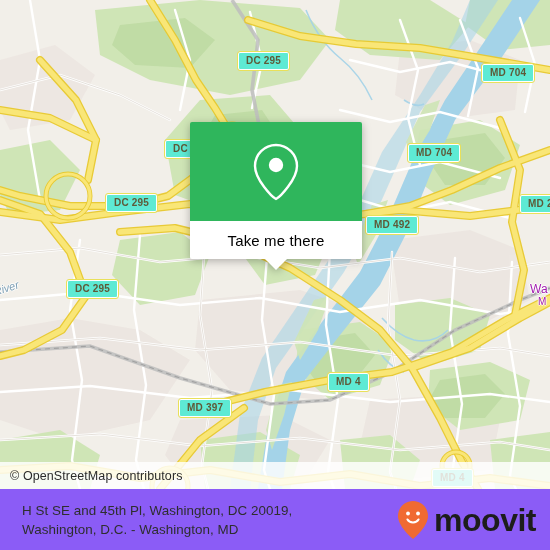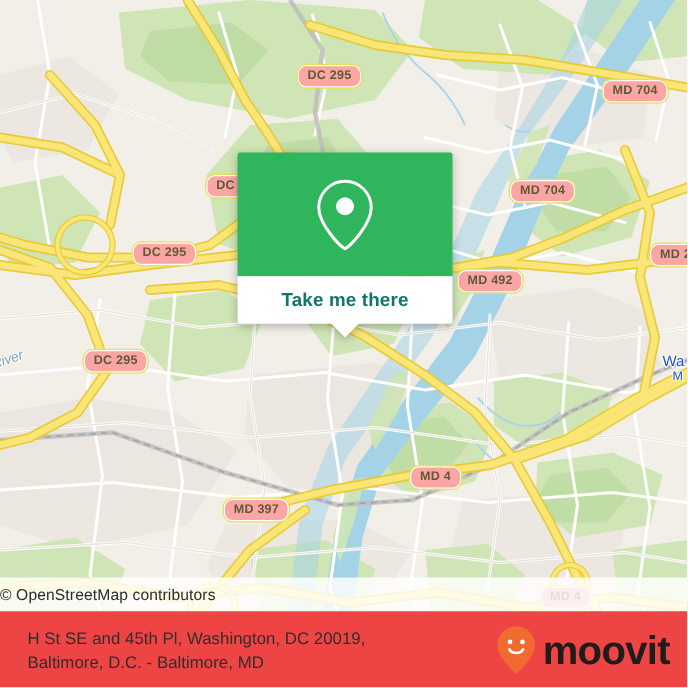"DC 295" .shield { background: #fca5a5 -> #5eead4; border-radius: 7px -> 2px }
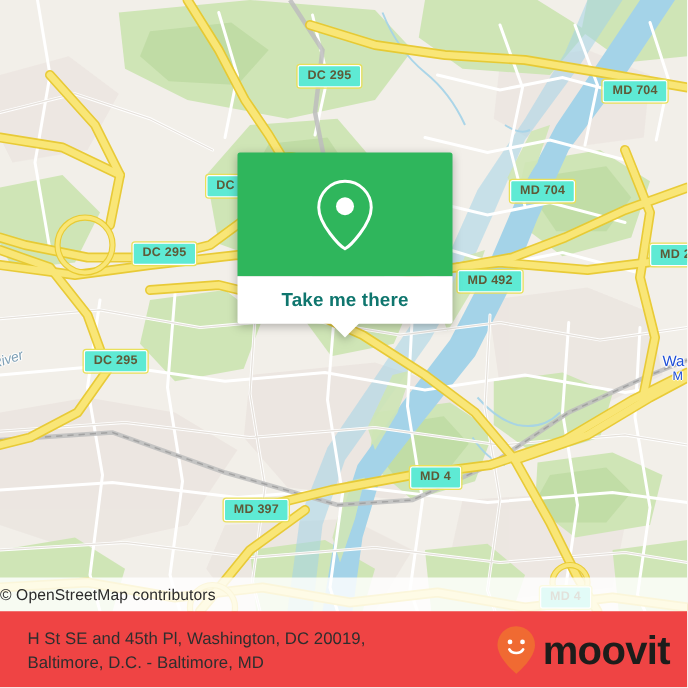"Take me there" #popup-label { color: #0f766e -> #000000; font-weight: bold -> none }
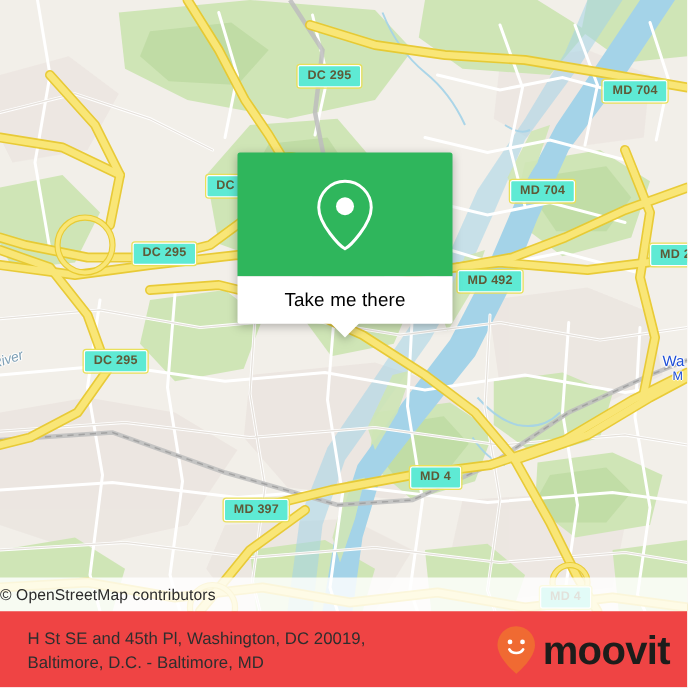"Wa" .maplabel.place { color: #1d4ed8 -> #a21caf }
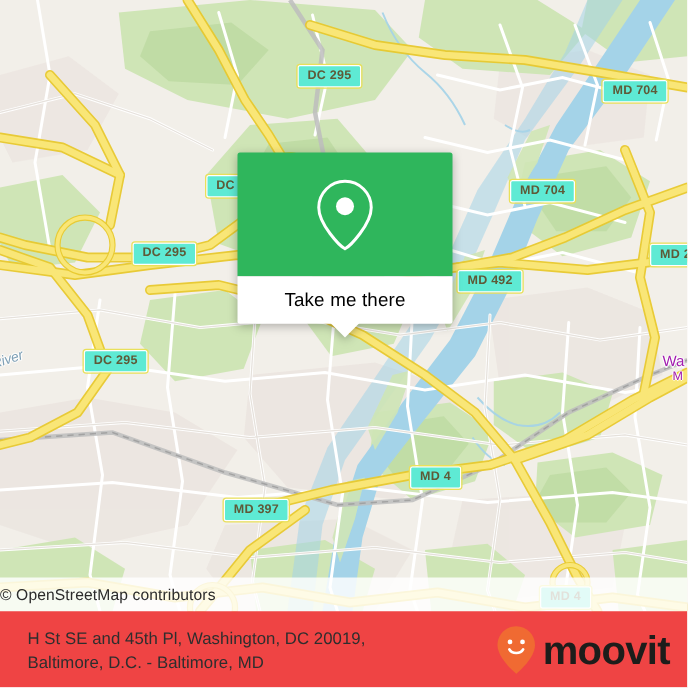"© OpenStreetMap contributors" #attribution { padding-left: none -> 10px }
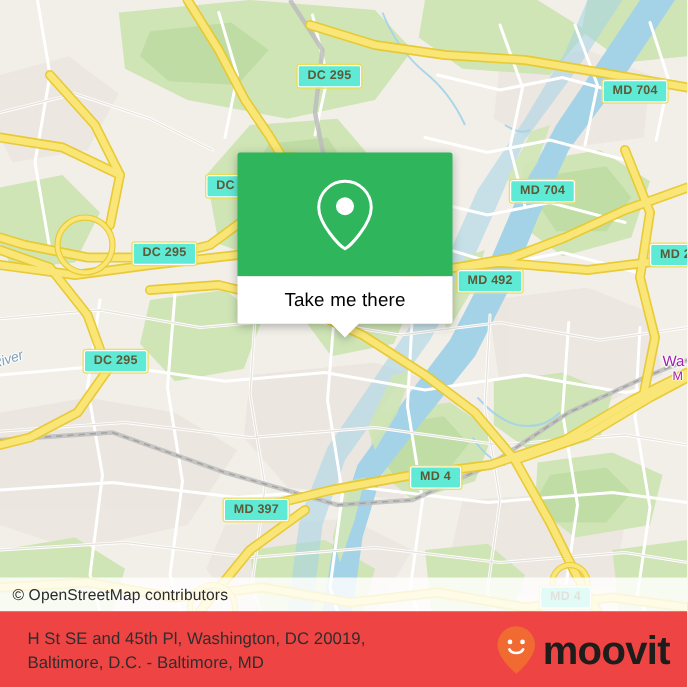"H St SE and 45th" #footer { background: #ef4444 -> #8b5cf6 }
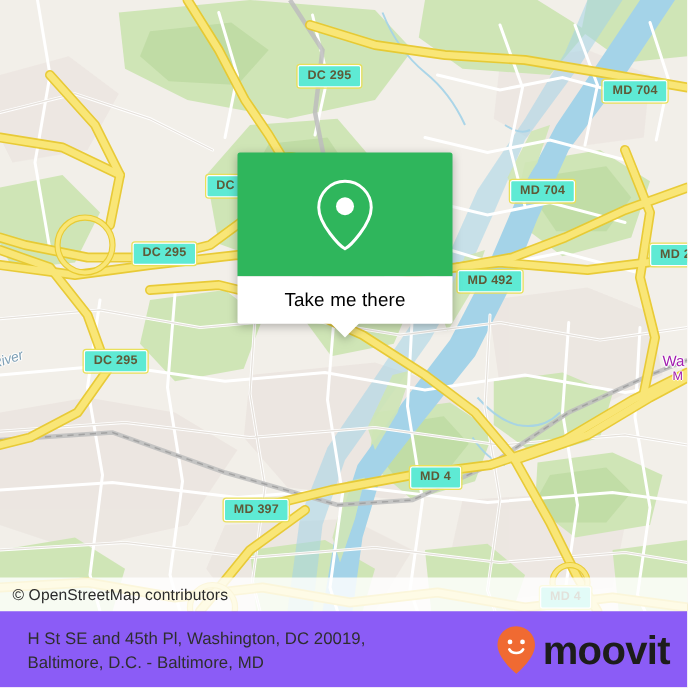"Baltimore, D.C. - Baltimore, MD" div { text: Baltimore, D.C. - Baltimore -> Washington, D.C. - Washington }
